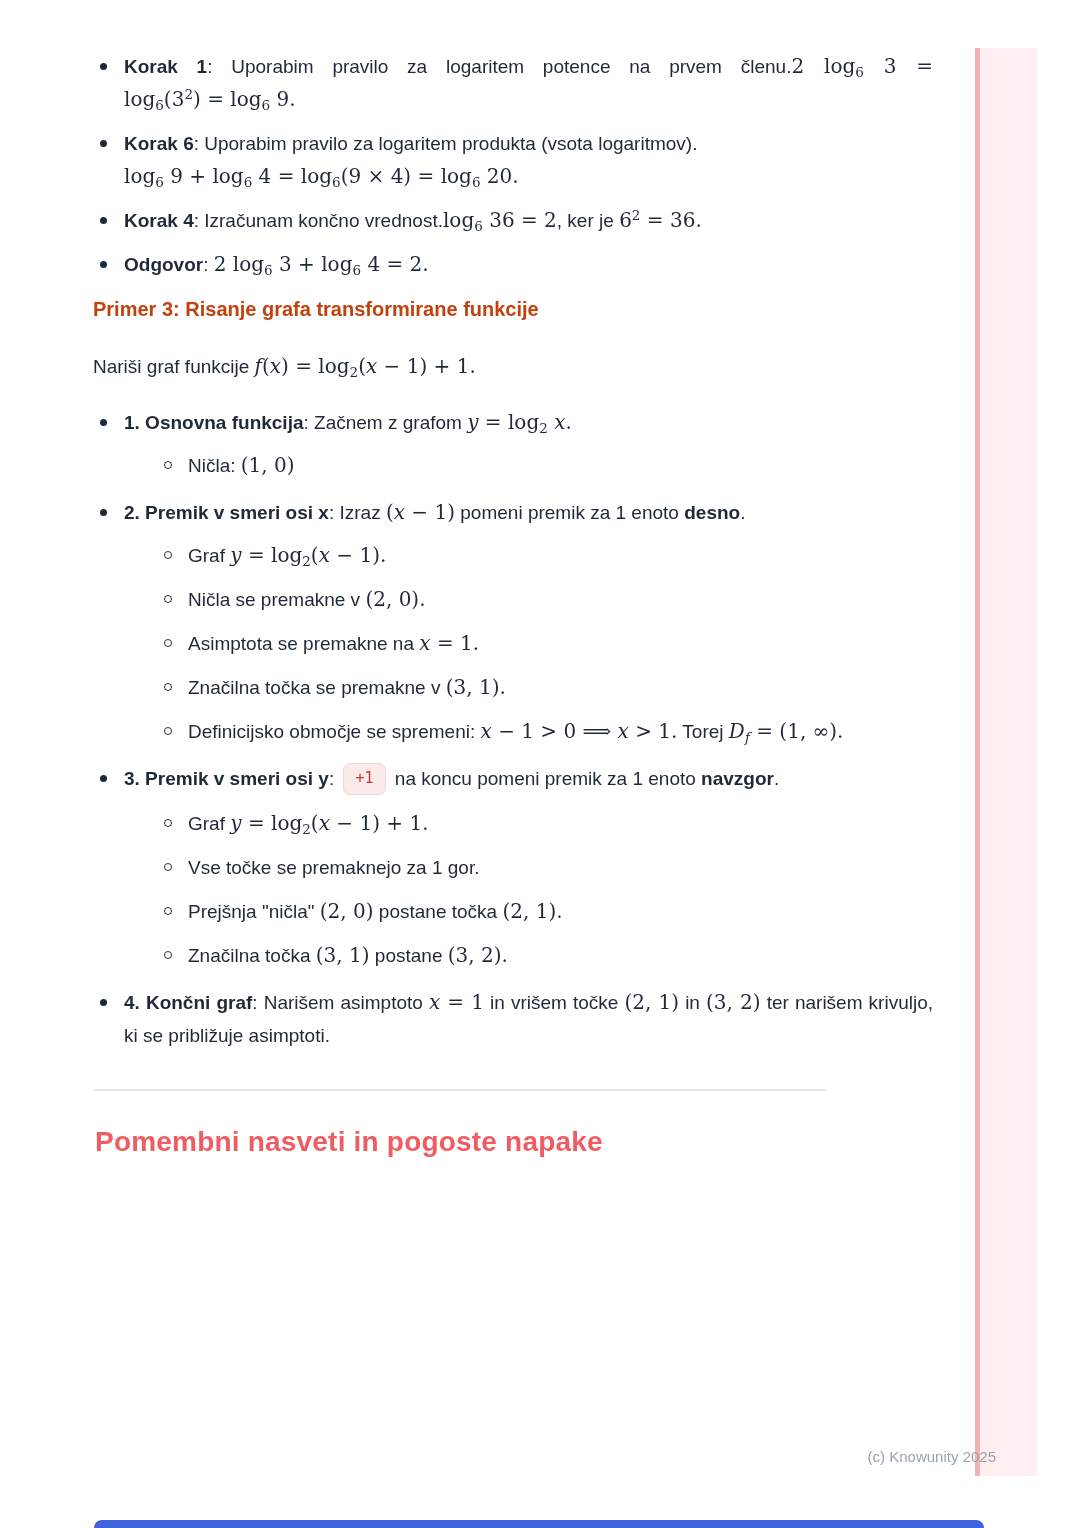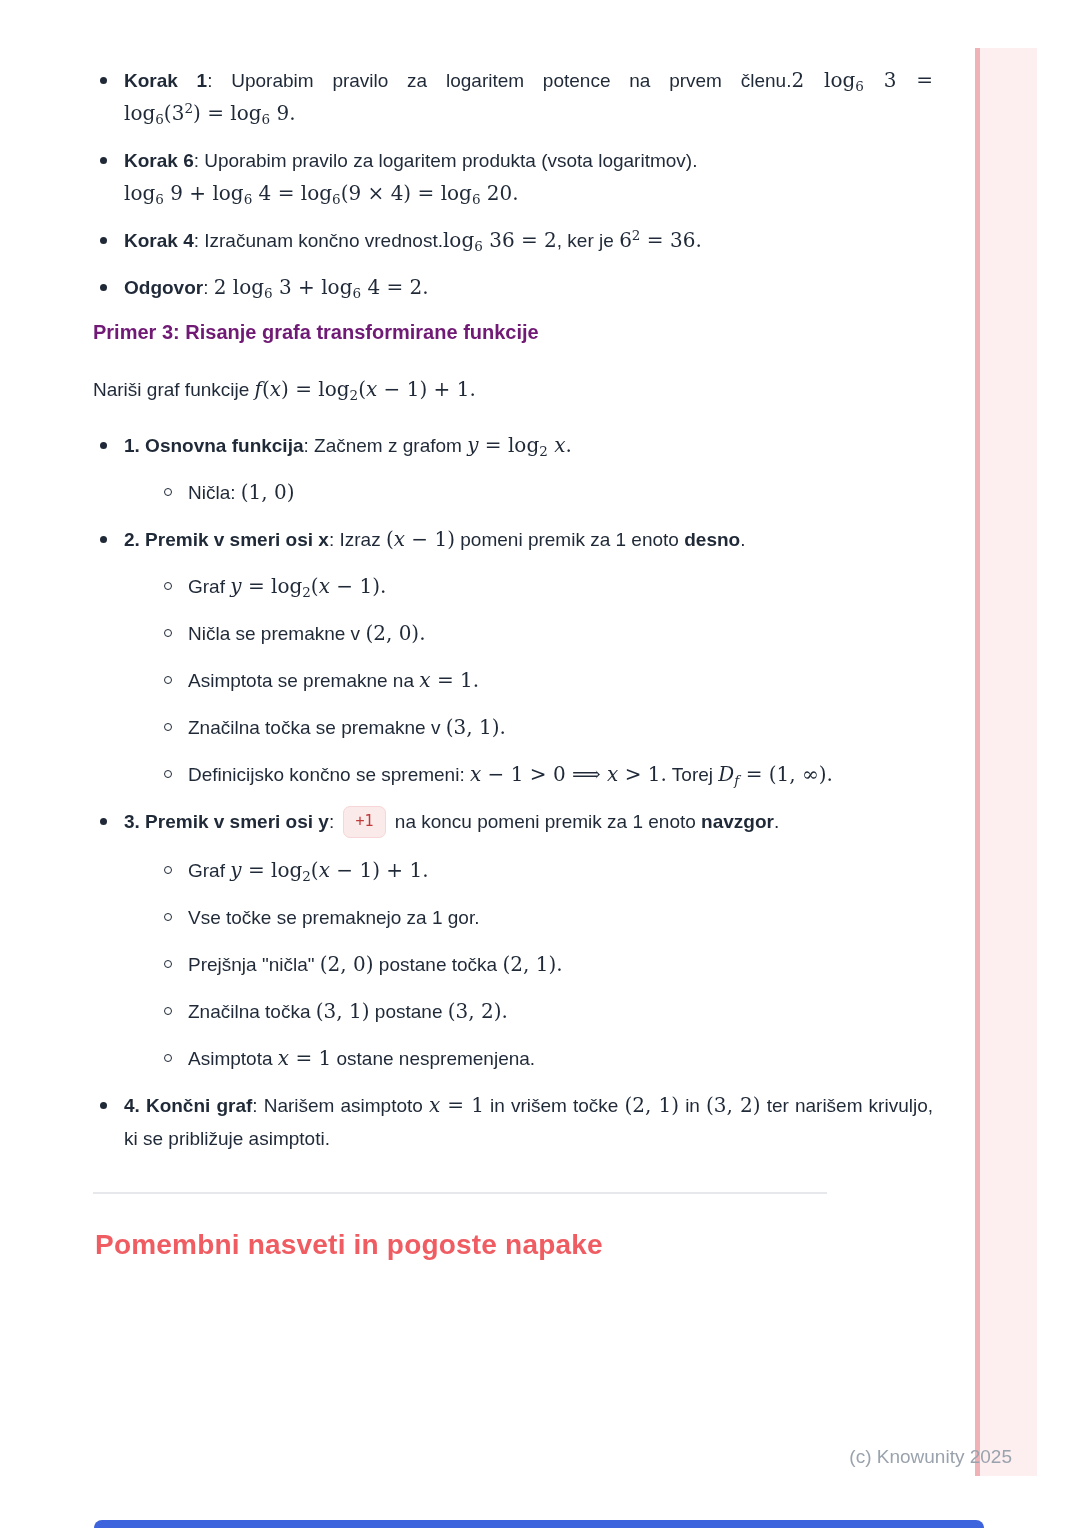"Korak 1: Uporabim pravilo za" li { margin: 14px 0 11px 0 -> 0 0 11px 0 }
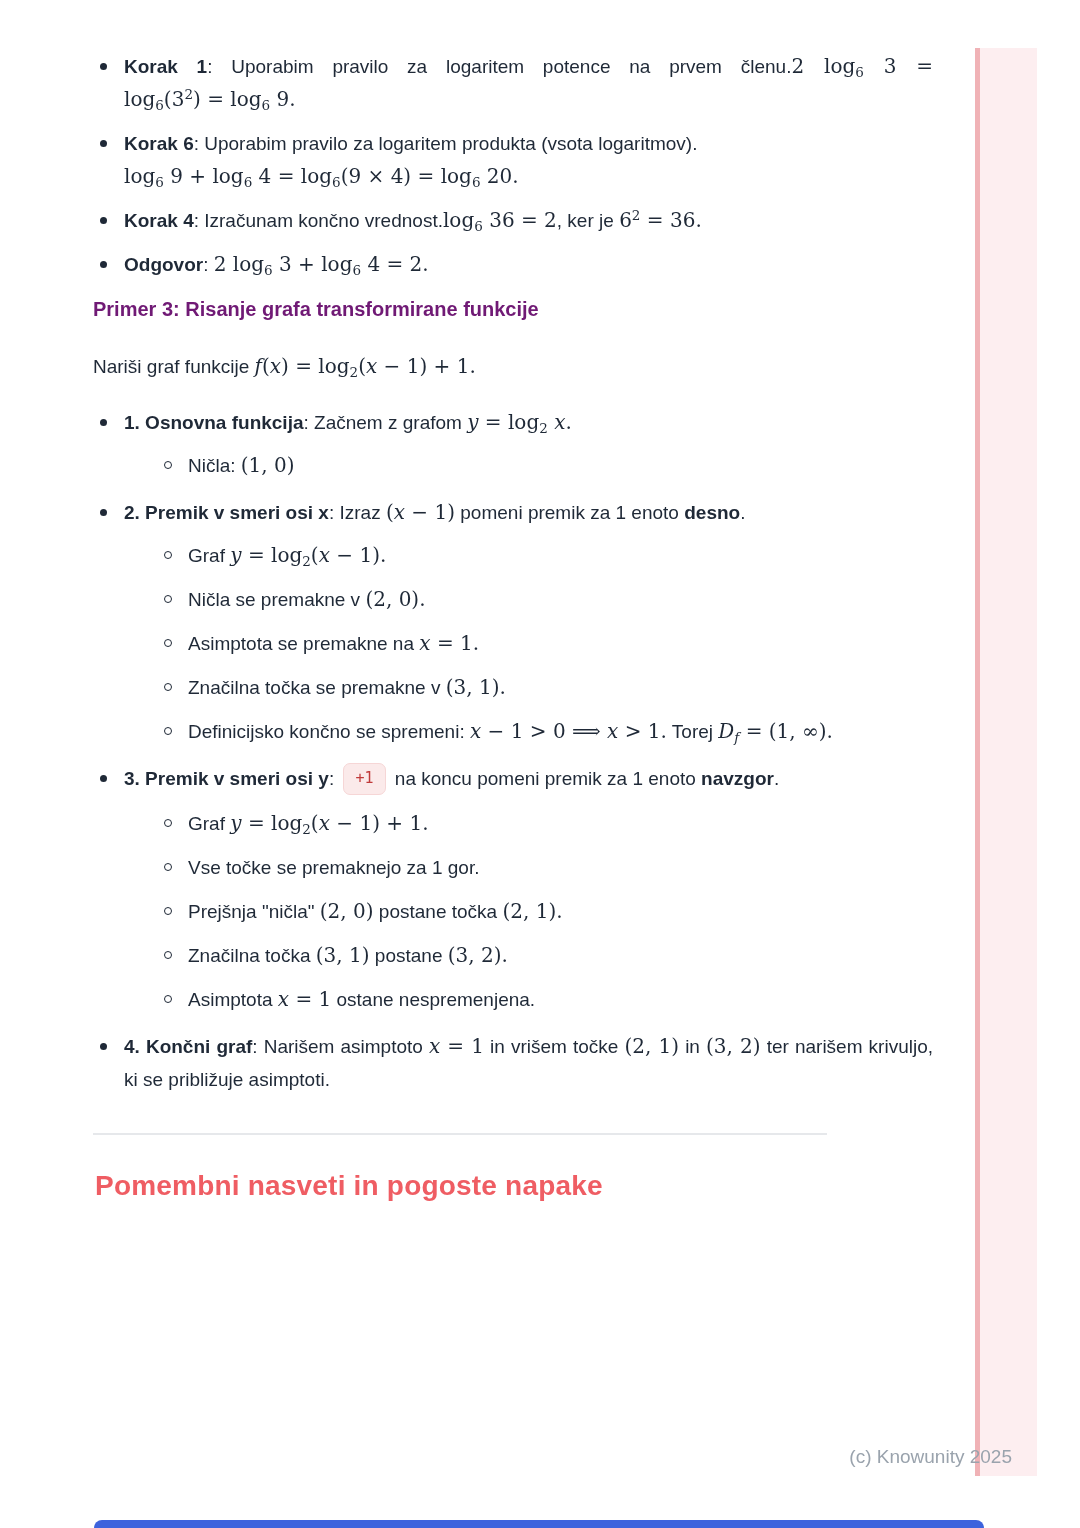"Primer 3: Risanje grafa transformirane" h3.primer { color: #701a75 -> #c2410c }
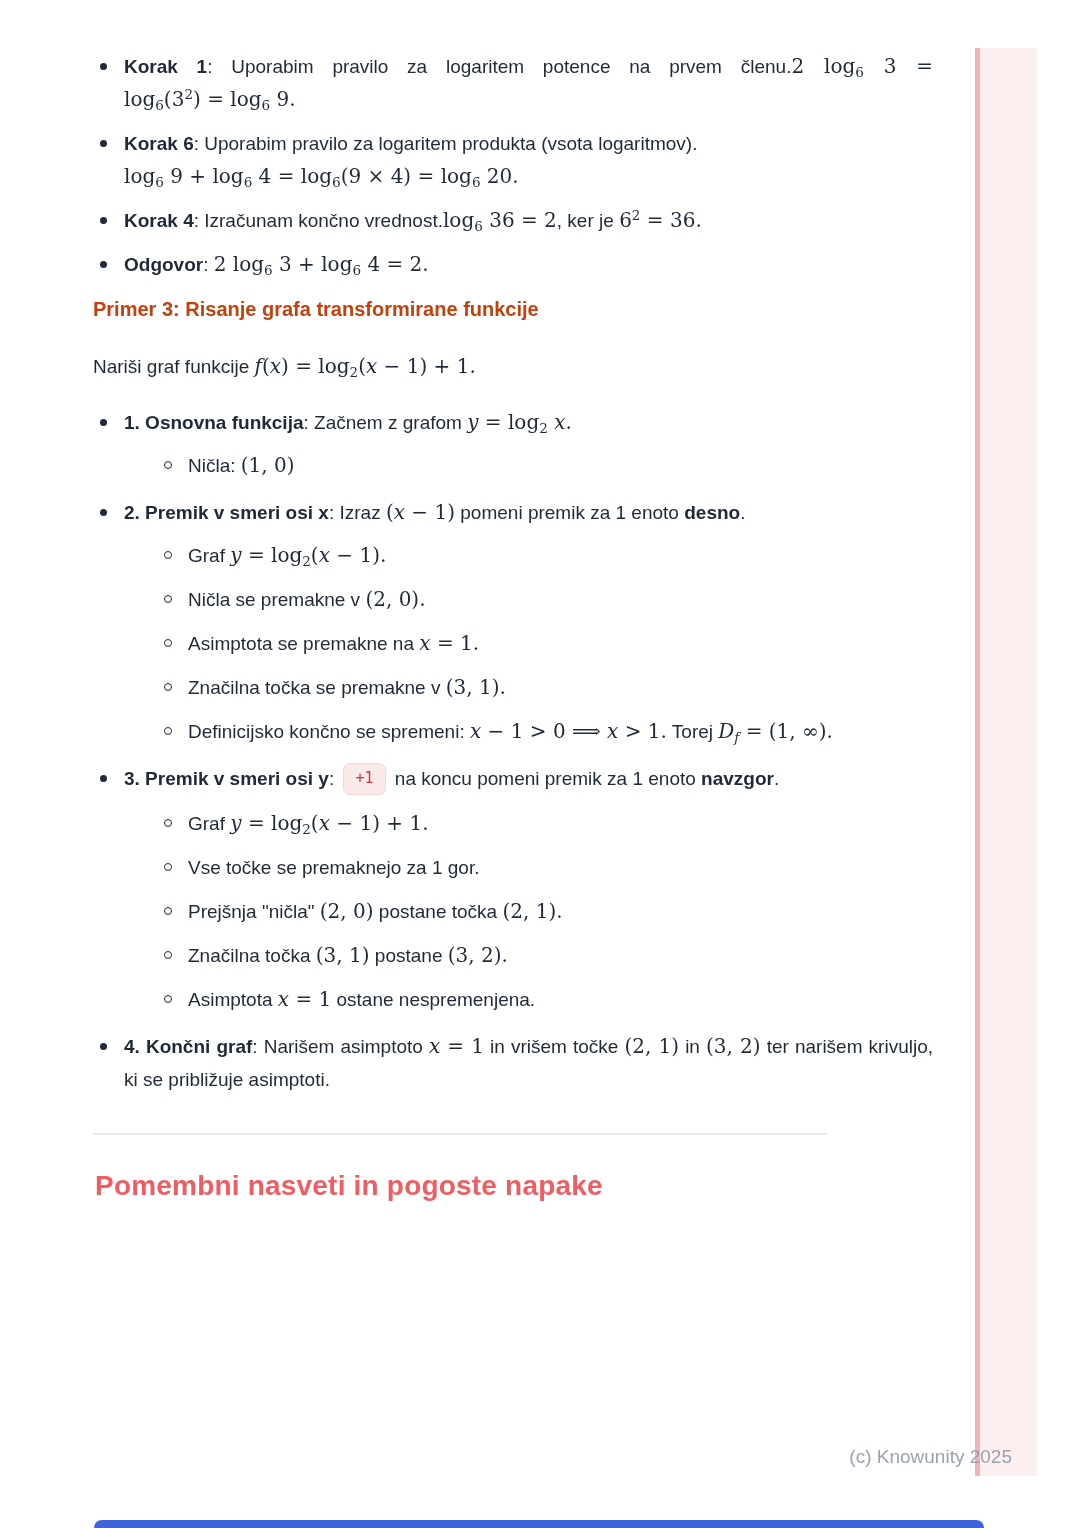"Definicijsko končno se spremeni:" span.r-t { text: končno -> območje }
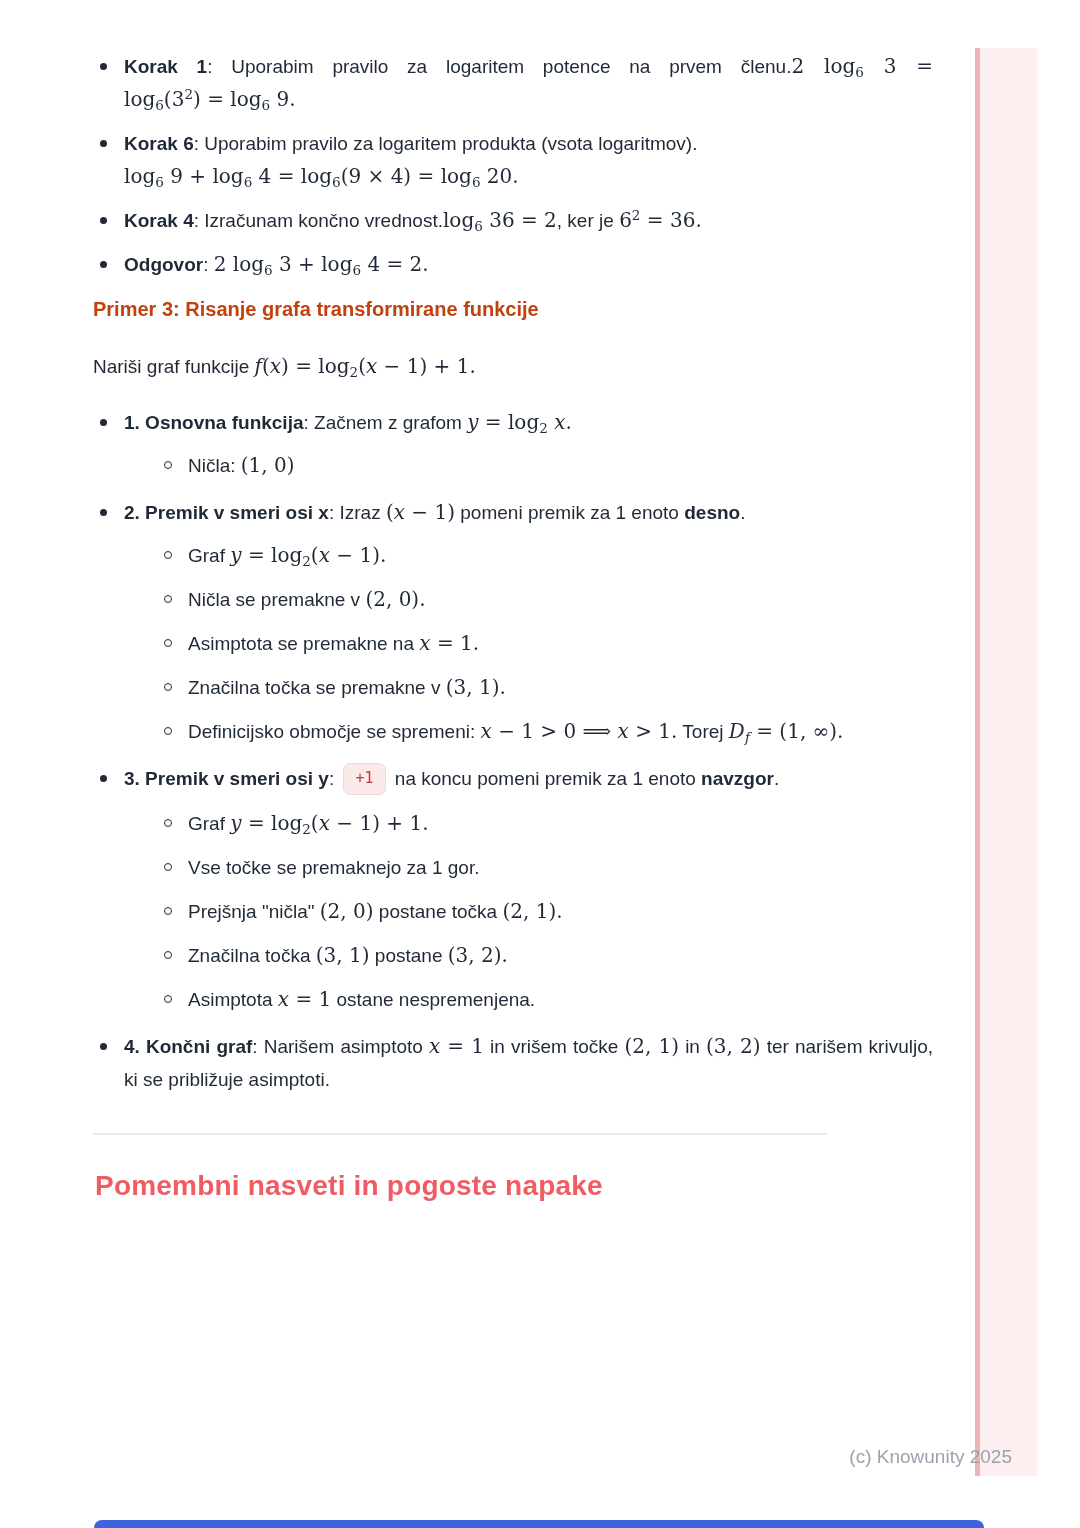"Asimptota x = 1 ostane" li { html: <li><span>Asimptota </span><span><span>x</span><span> = 1</span></span><span> ostane nespremenjena.</span></li> -> none }
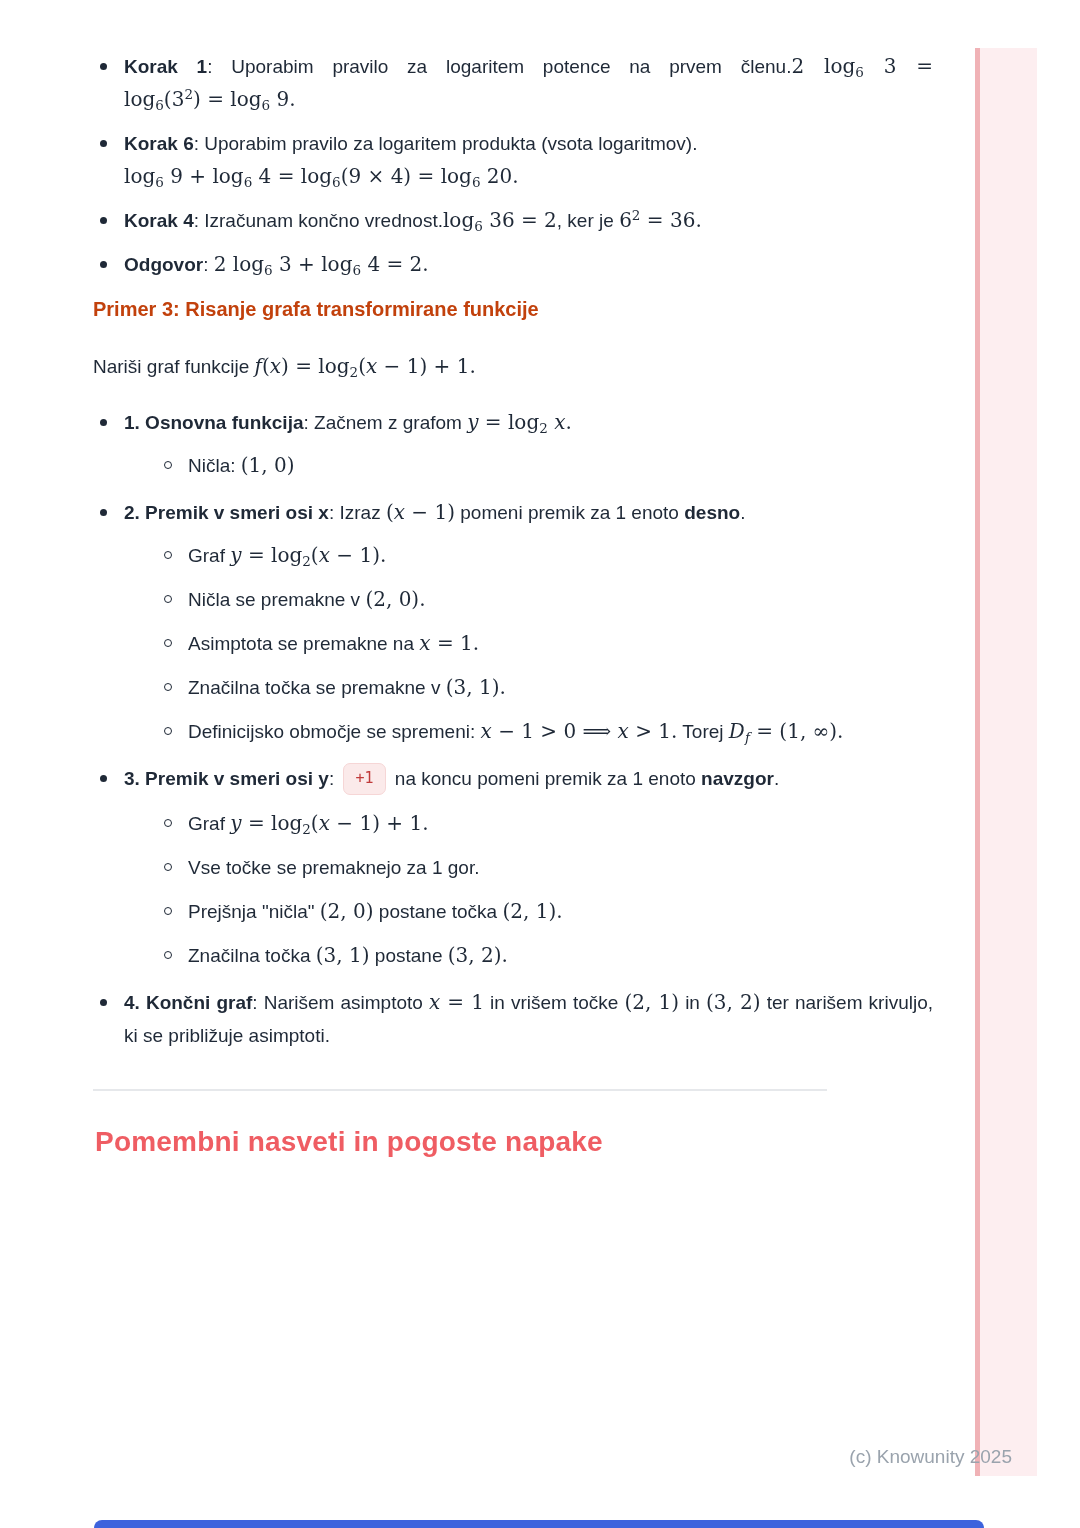"(c) Knowunity 2025" .footer { font-size: 19px -> 15px; right: 68px -> 84px }
